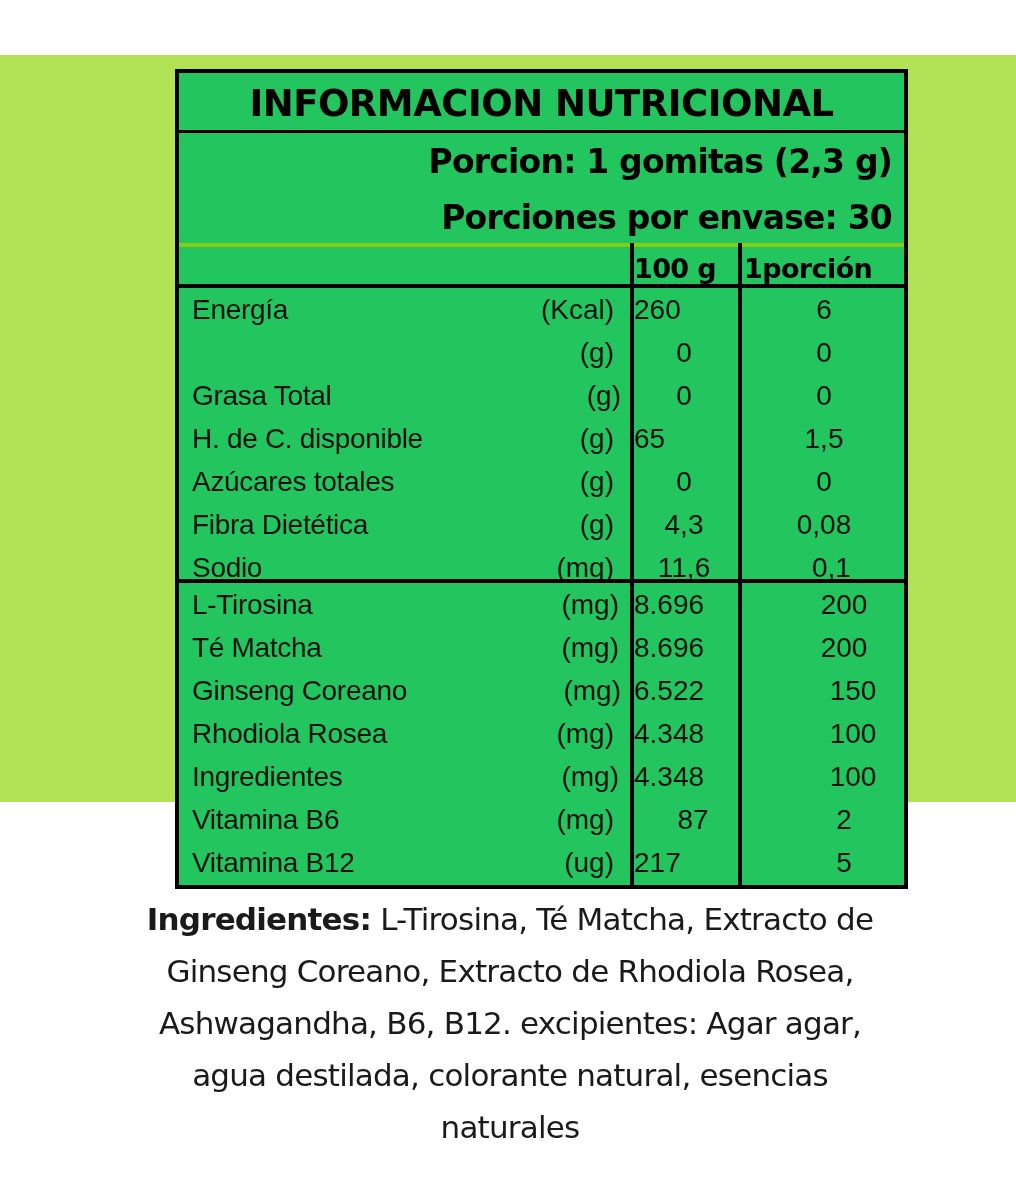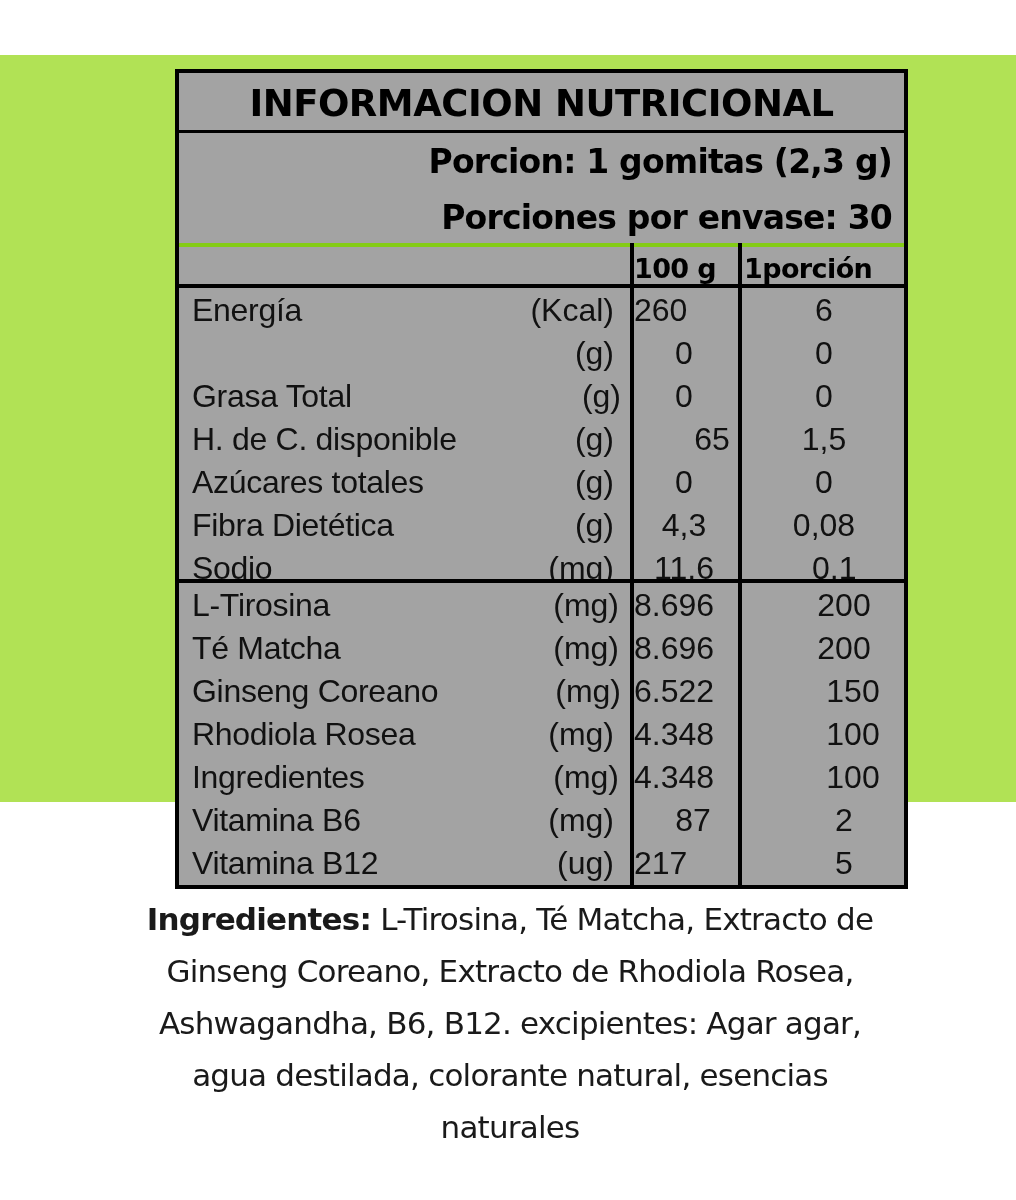"INFORMACION NUTRICIONAL" .label { background: #a3a3a3 -> #22c55e }
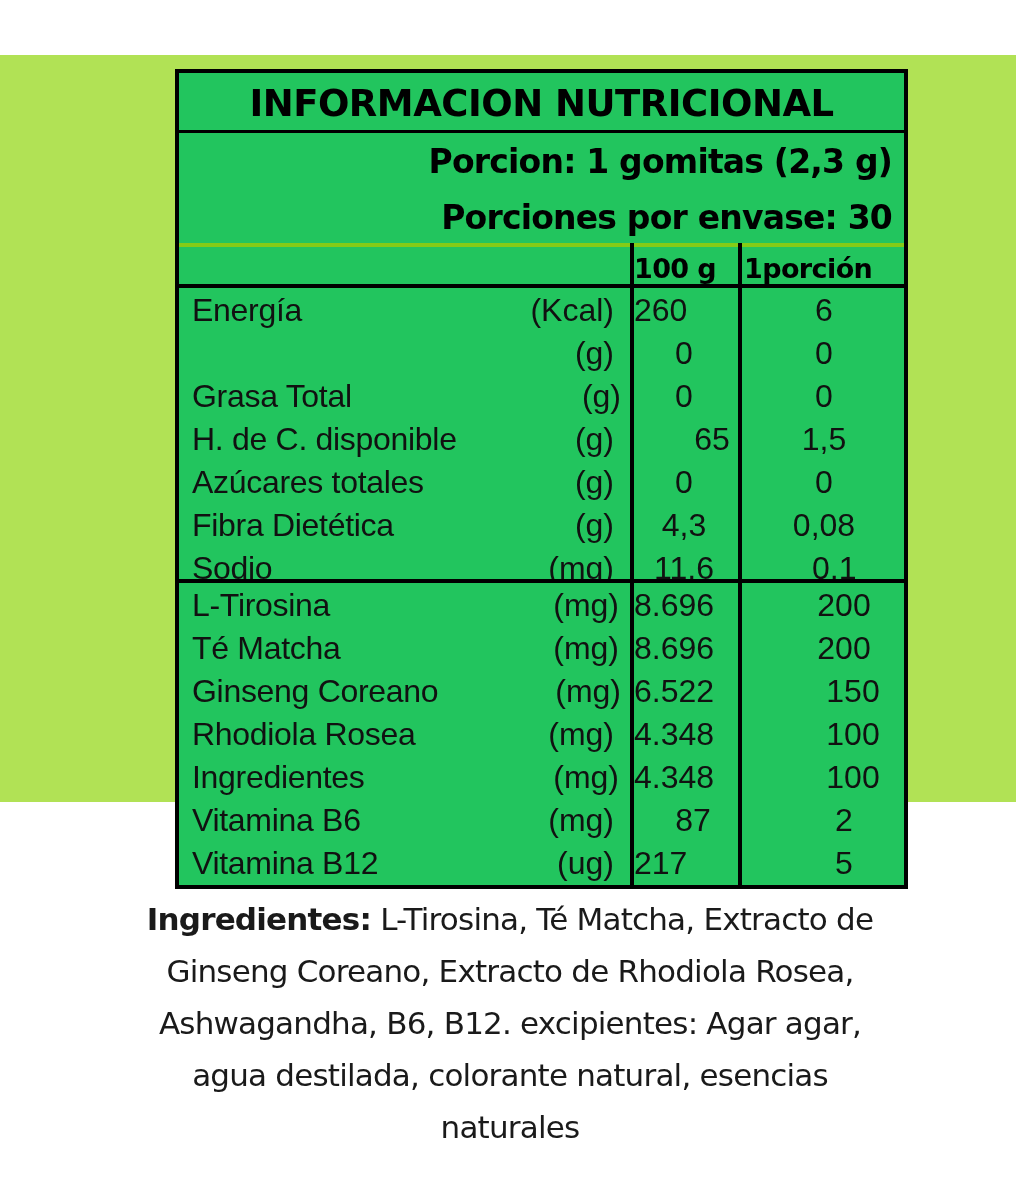"Energía" .row { font-size: 32px -> 28px }
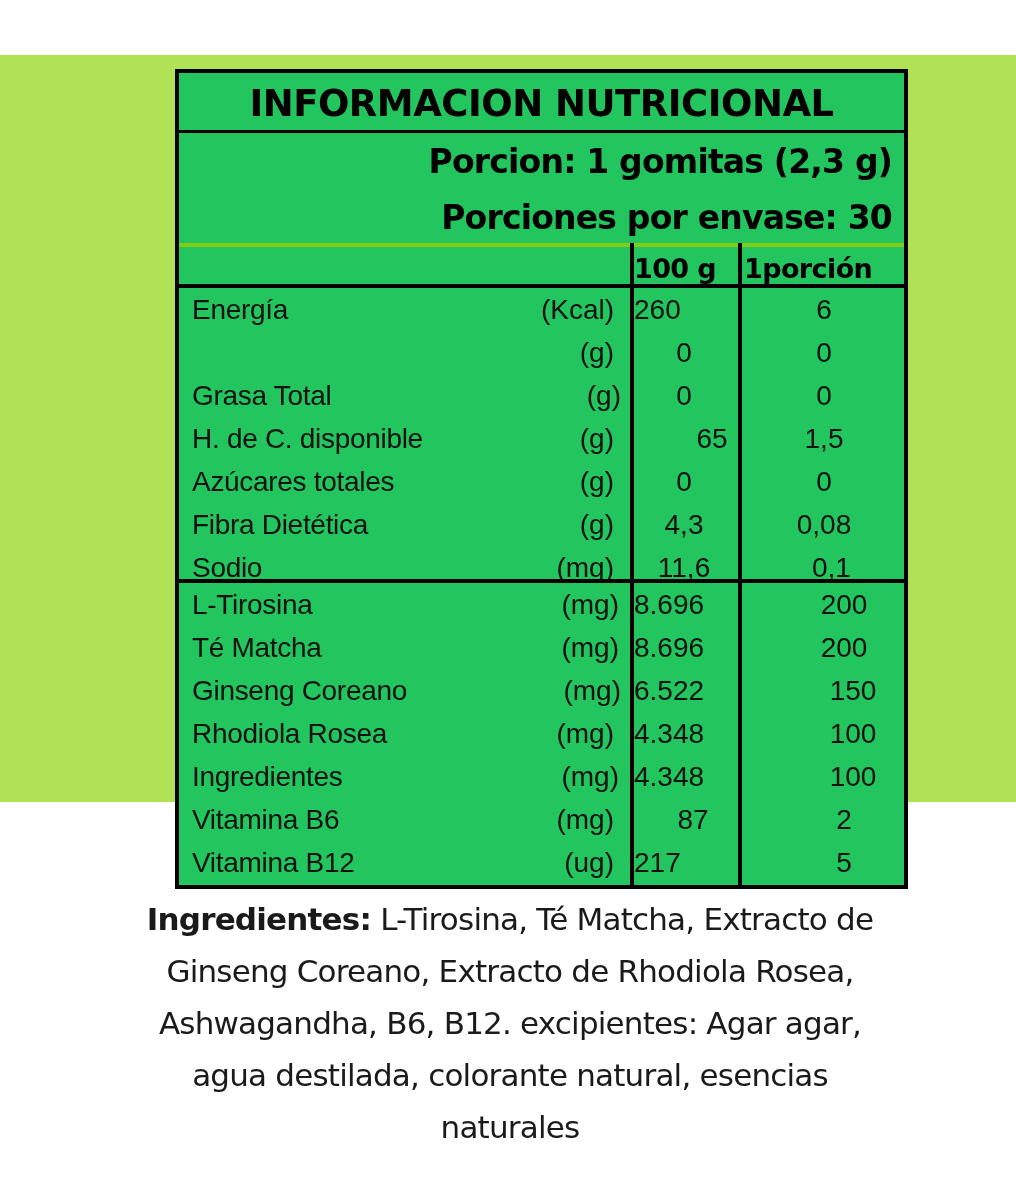"65" span.v100 { padding-left: 28px -> none; text-align: center -> left }
